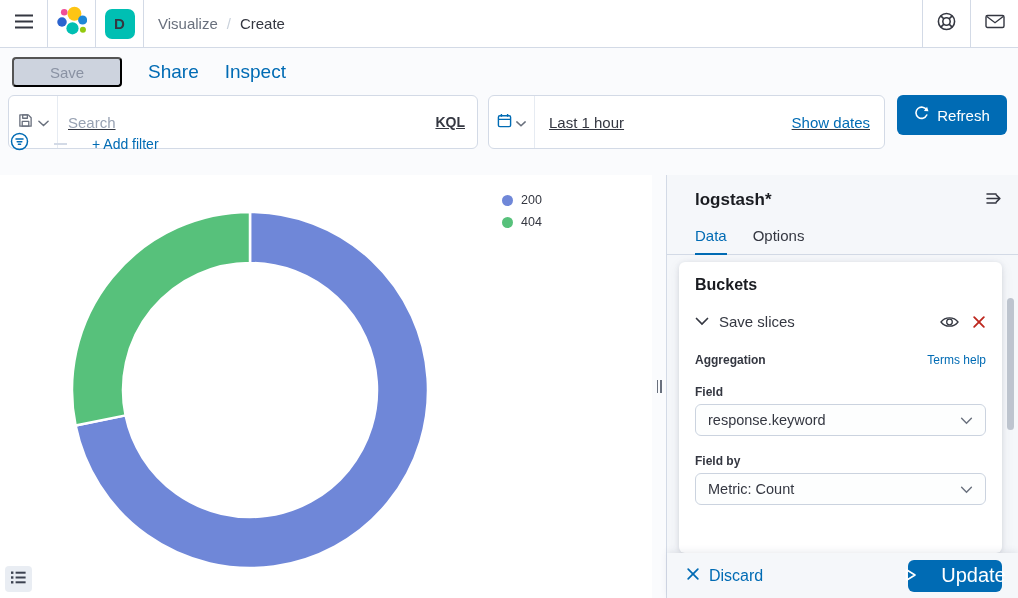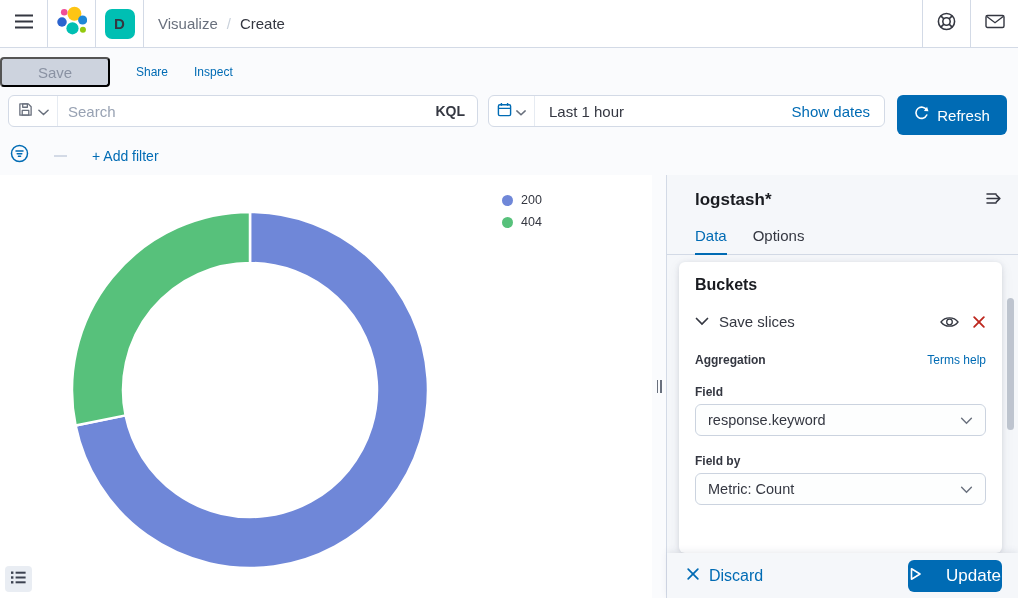"Save" .toolbar-row { left: 0 -> 12px }
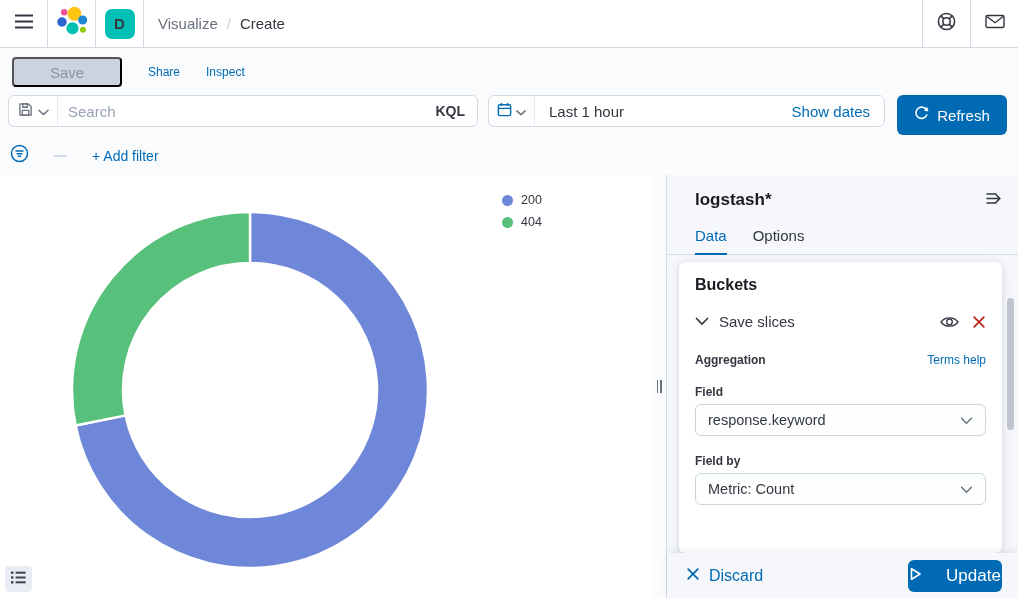"Share" .bar-link { font-size: 12px -> 19px }
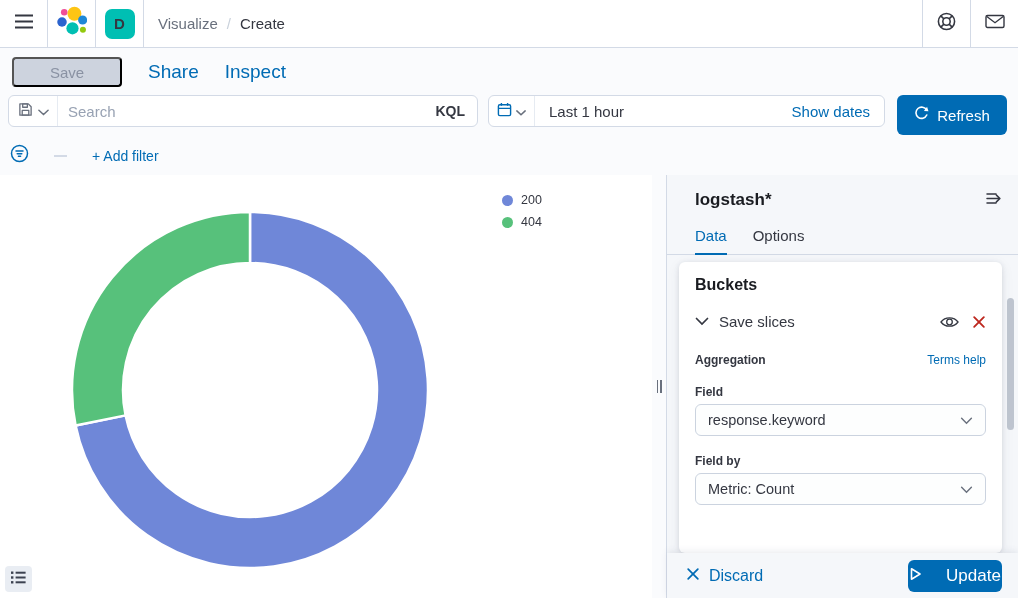"Search" .fgroup { height: 32px -> 54px; text-decoration: none -> underline }
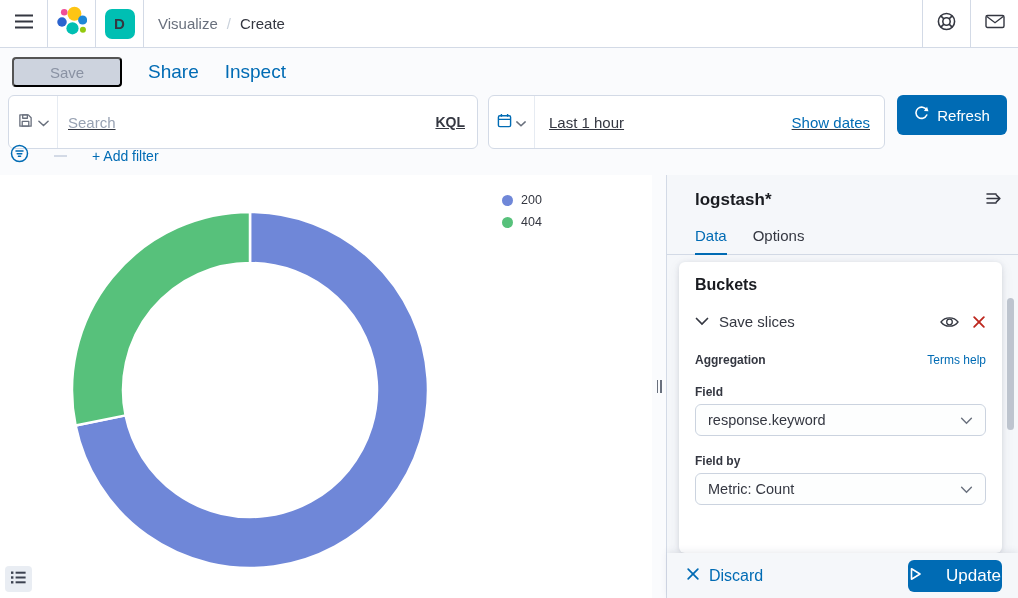"+ Add filter" .filter-row { top: 96px -> 84px }
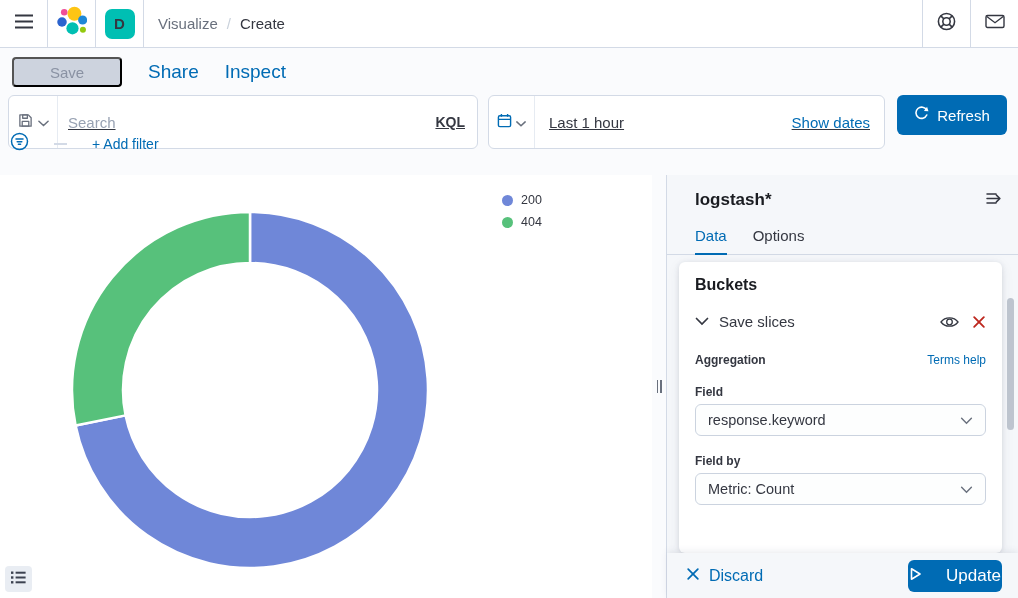"Update" .update-btn { font-size: 17px -> 20px }
